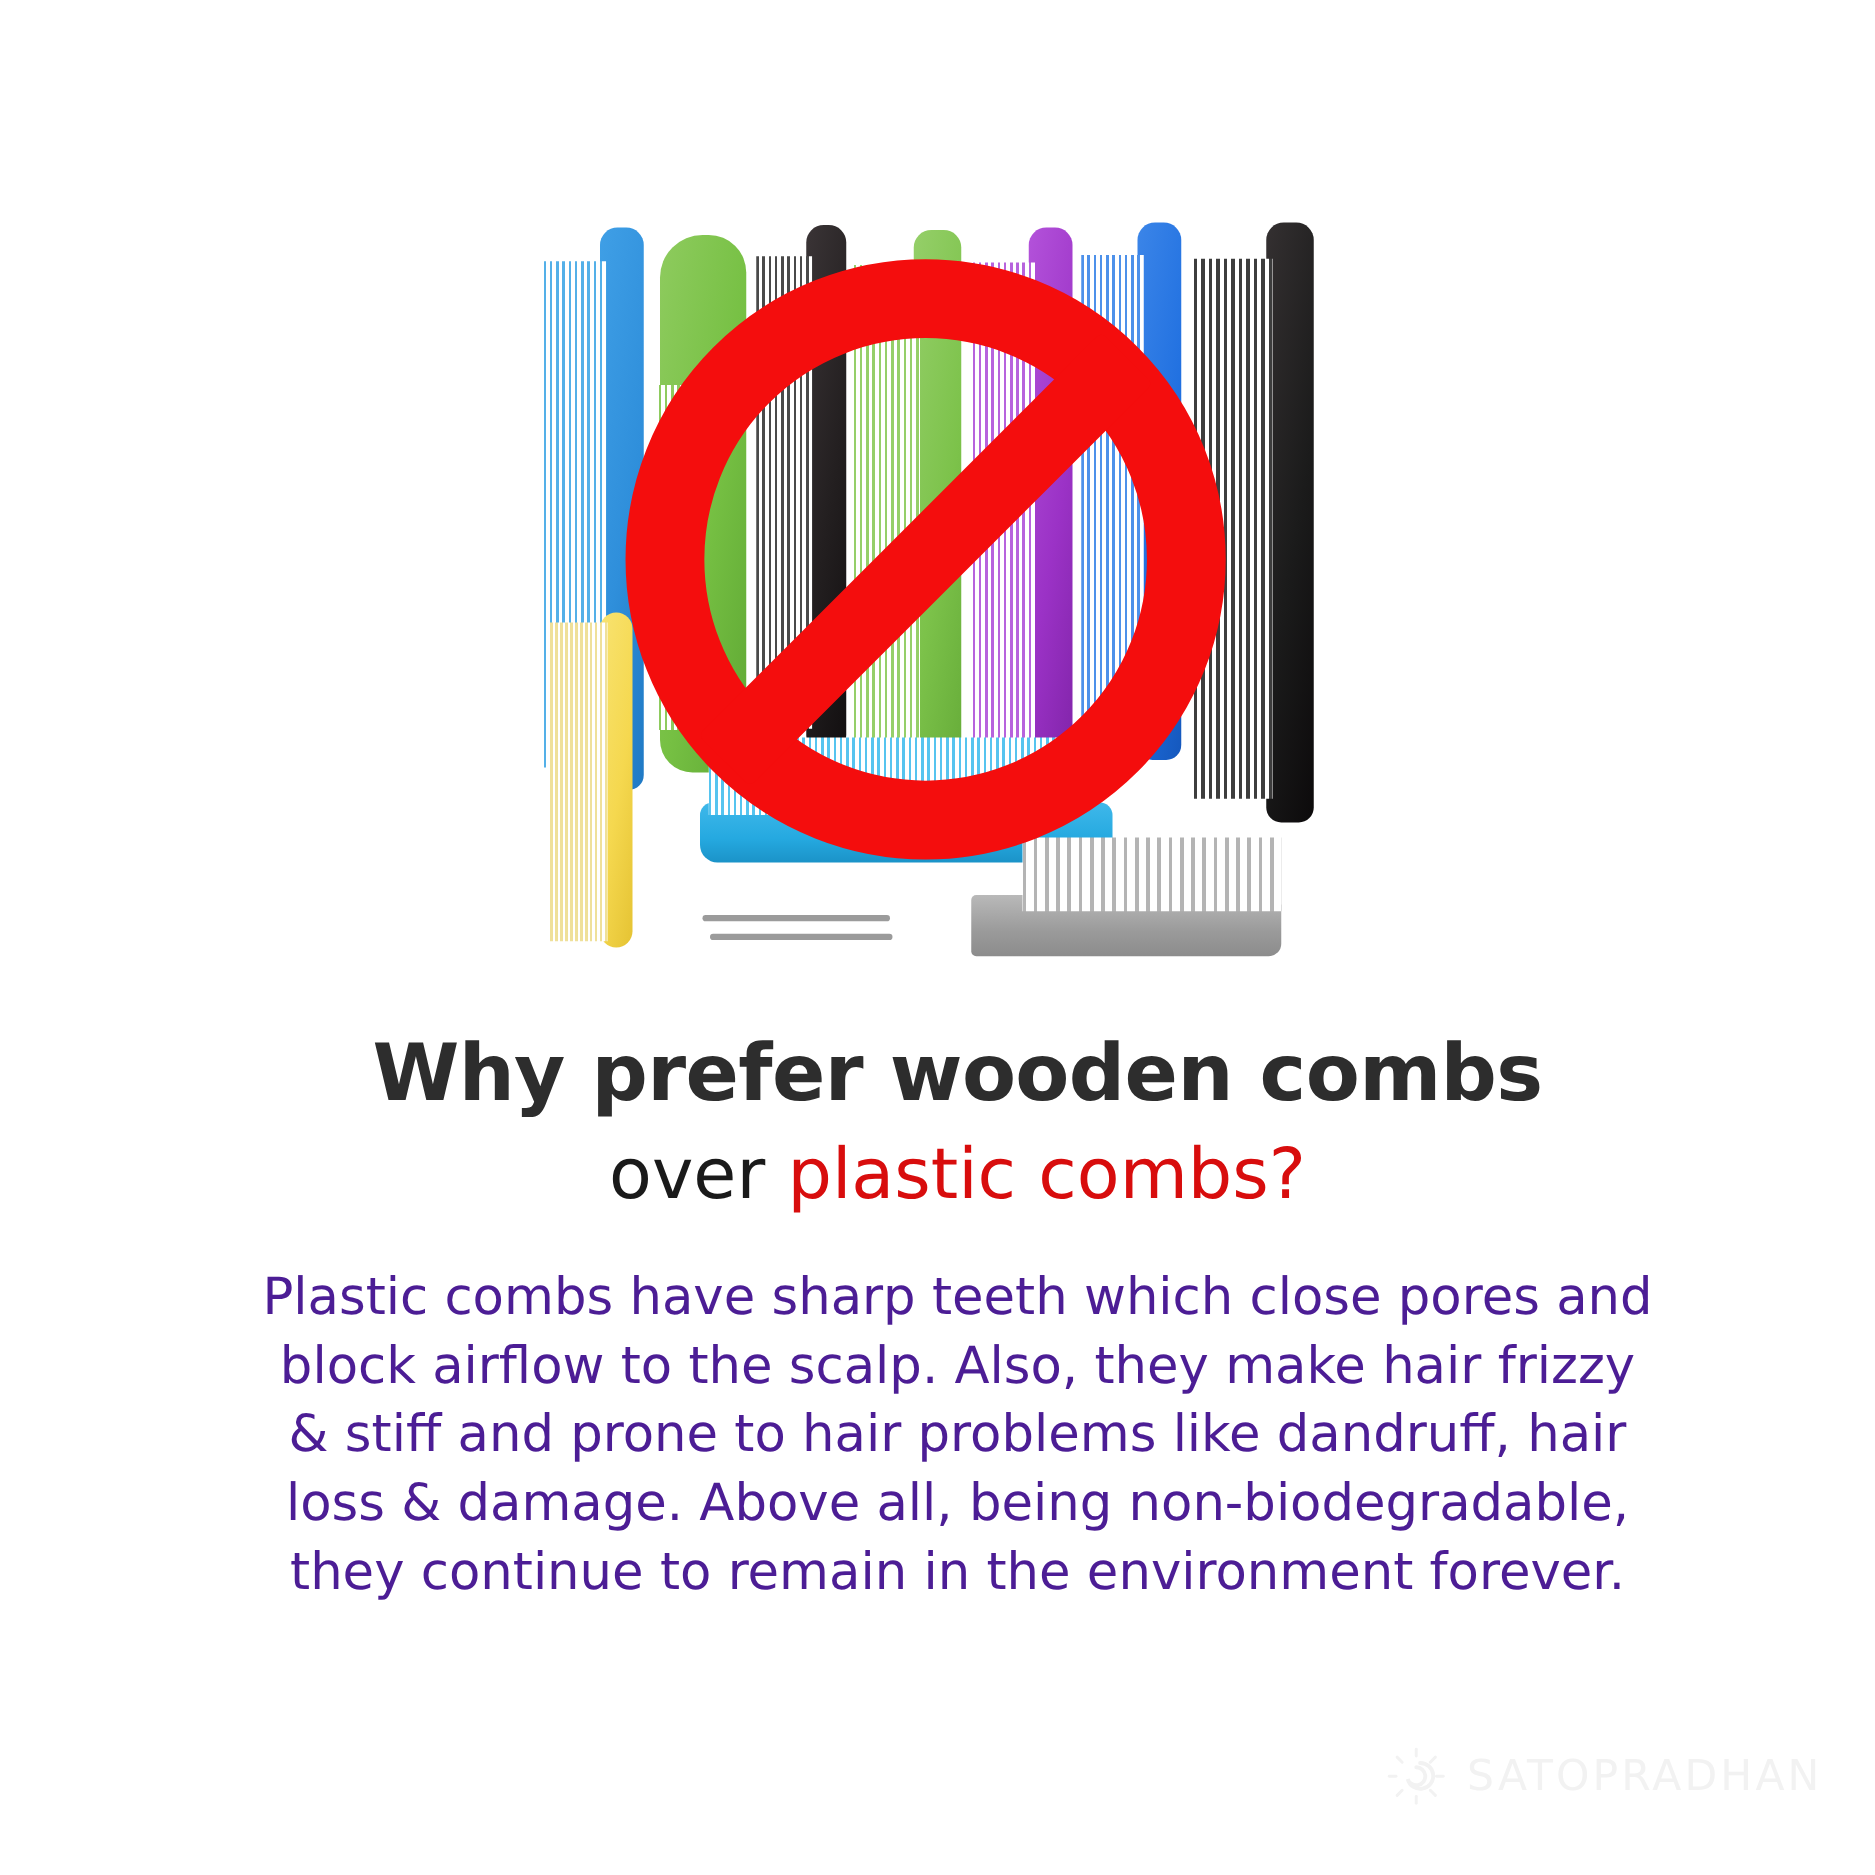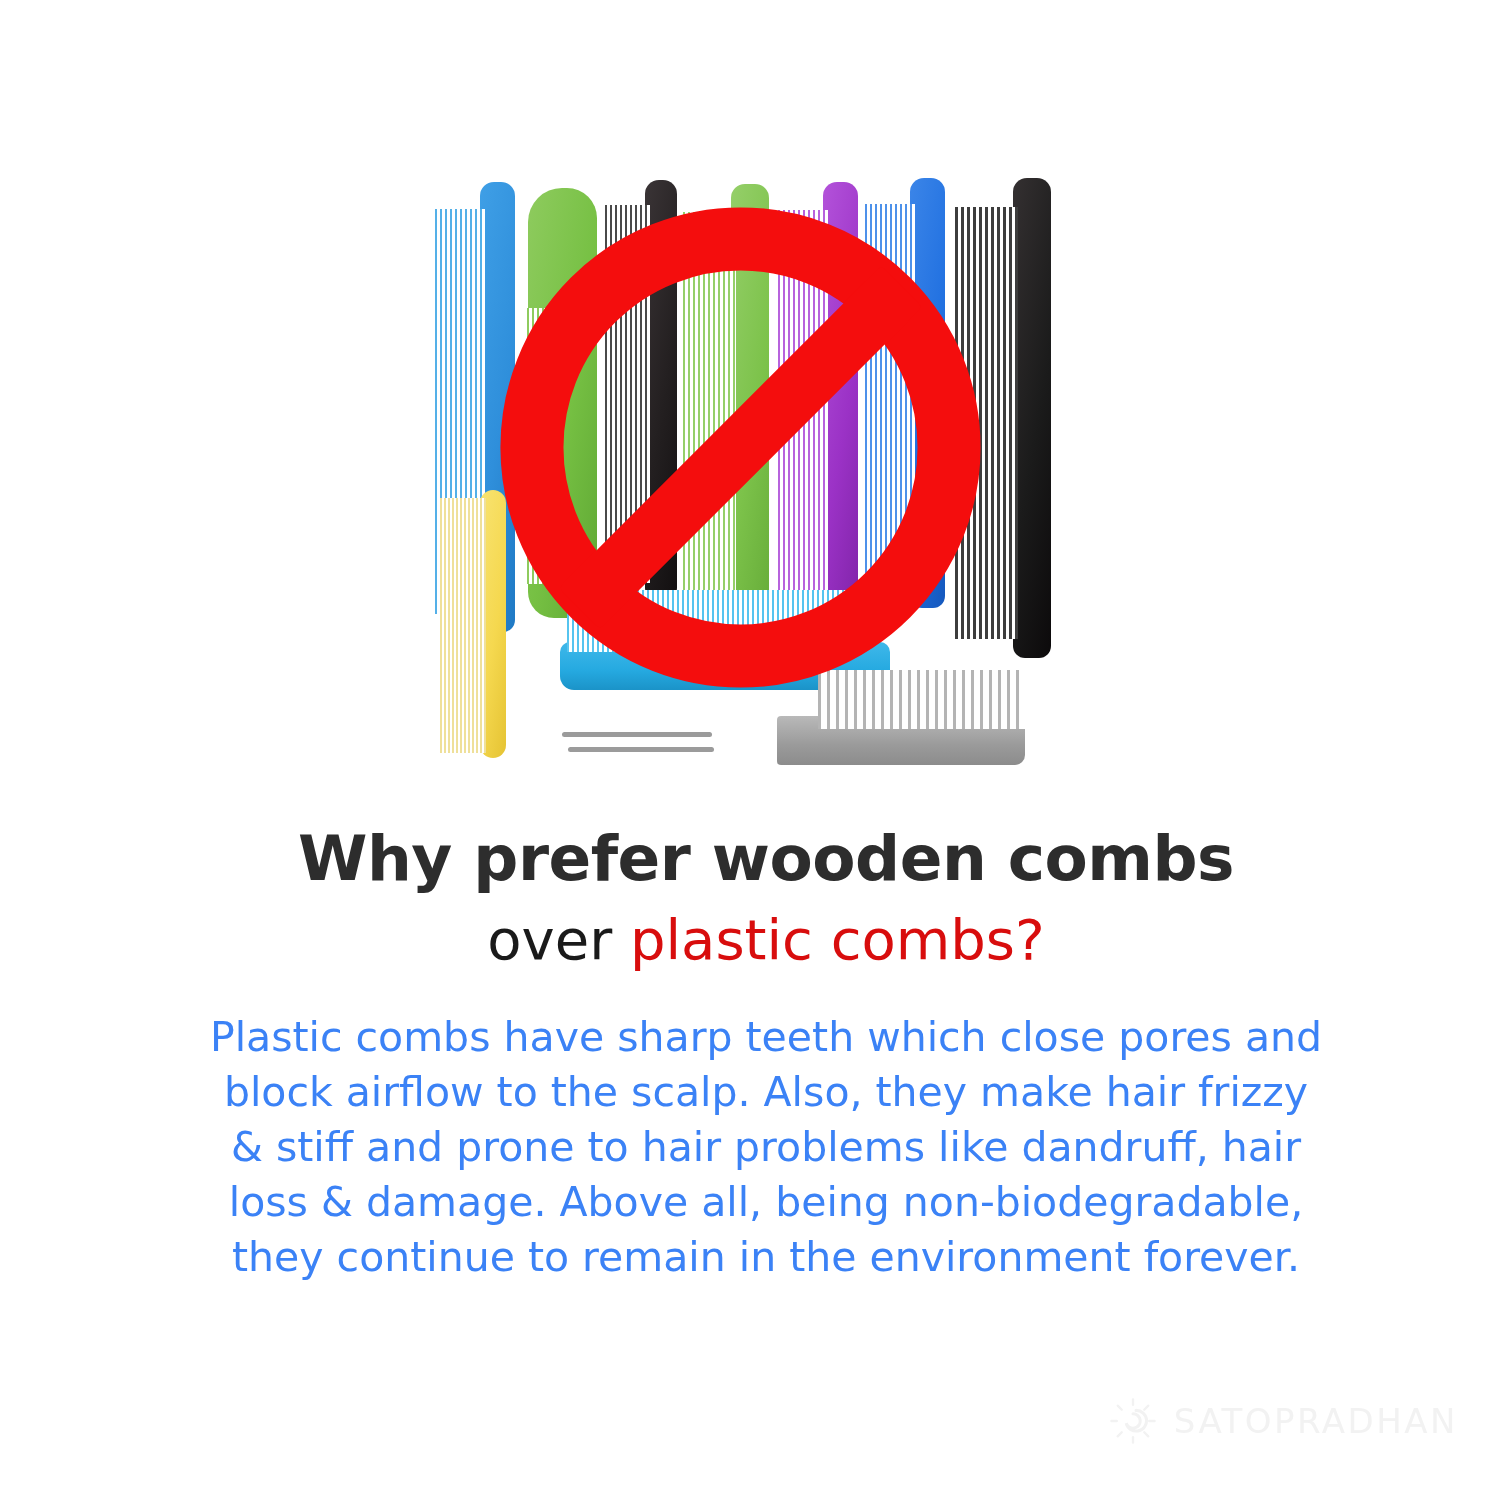"Plastic combs have sharp teeth" #body-copy { color: #3b82f6 -> #4c1d95 }
